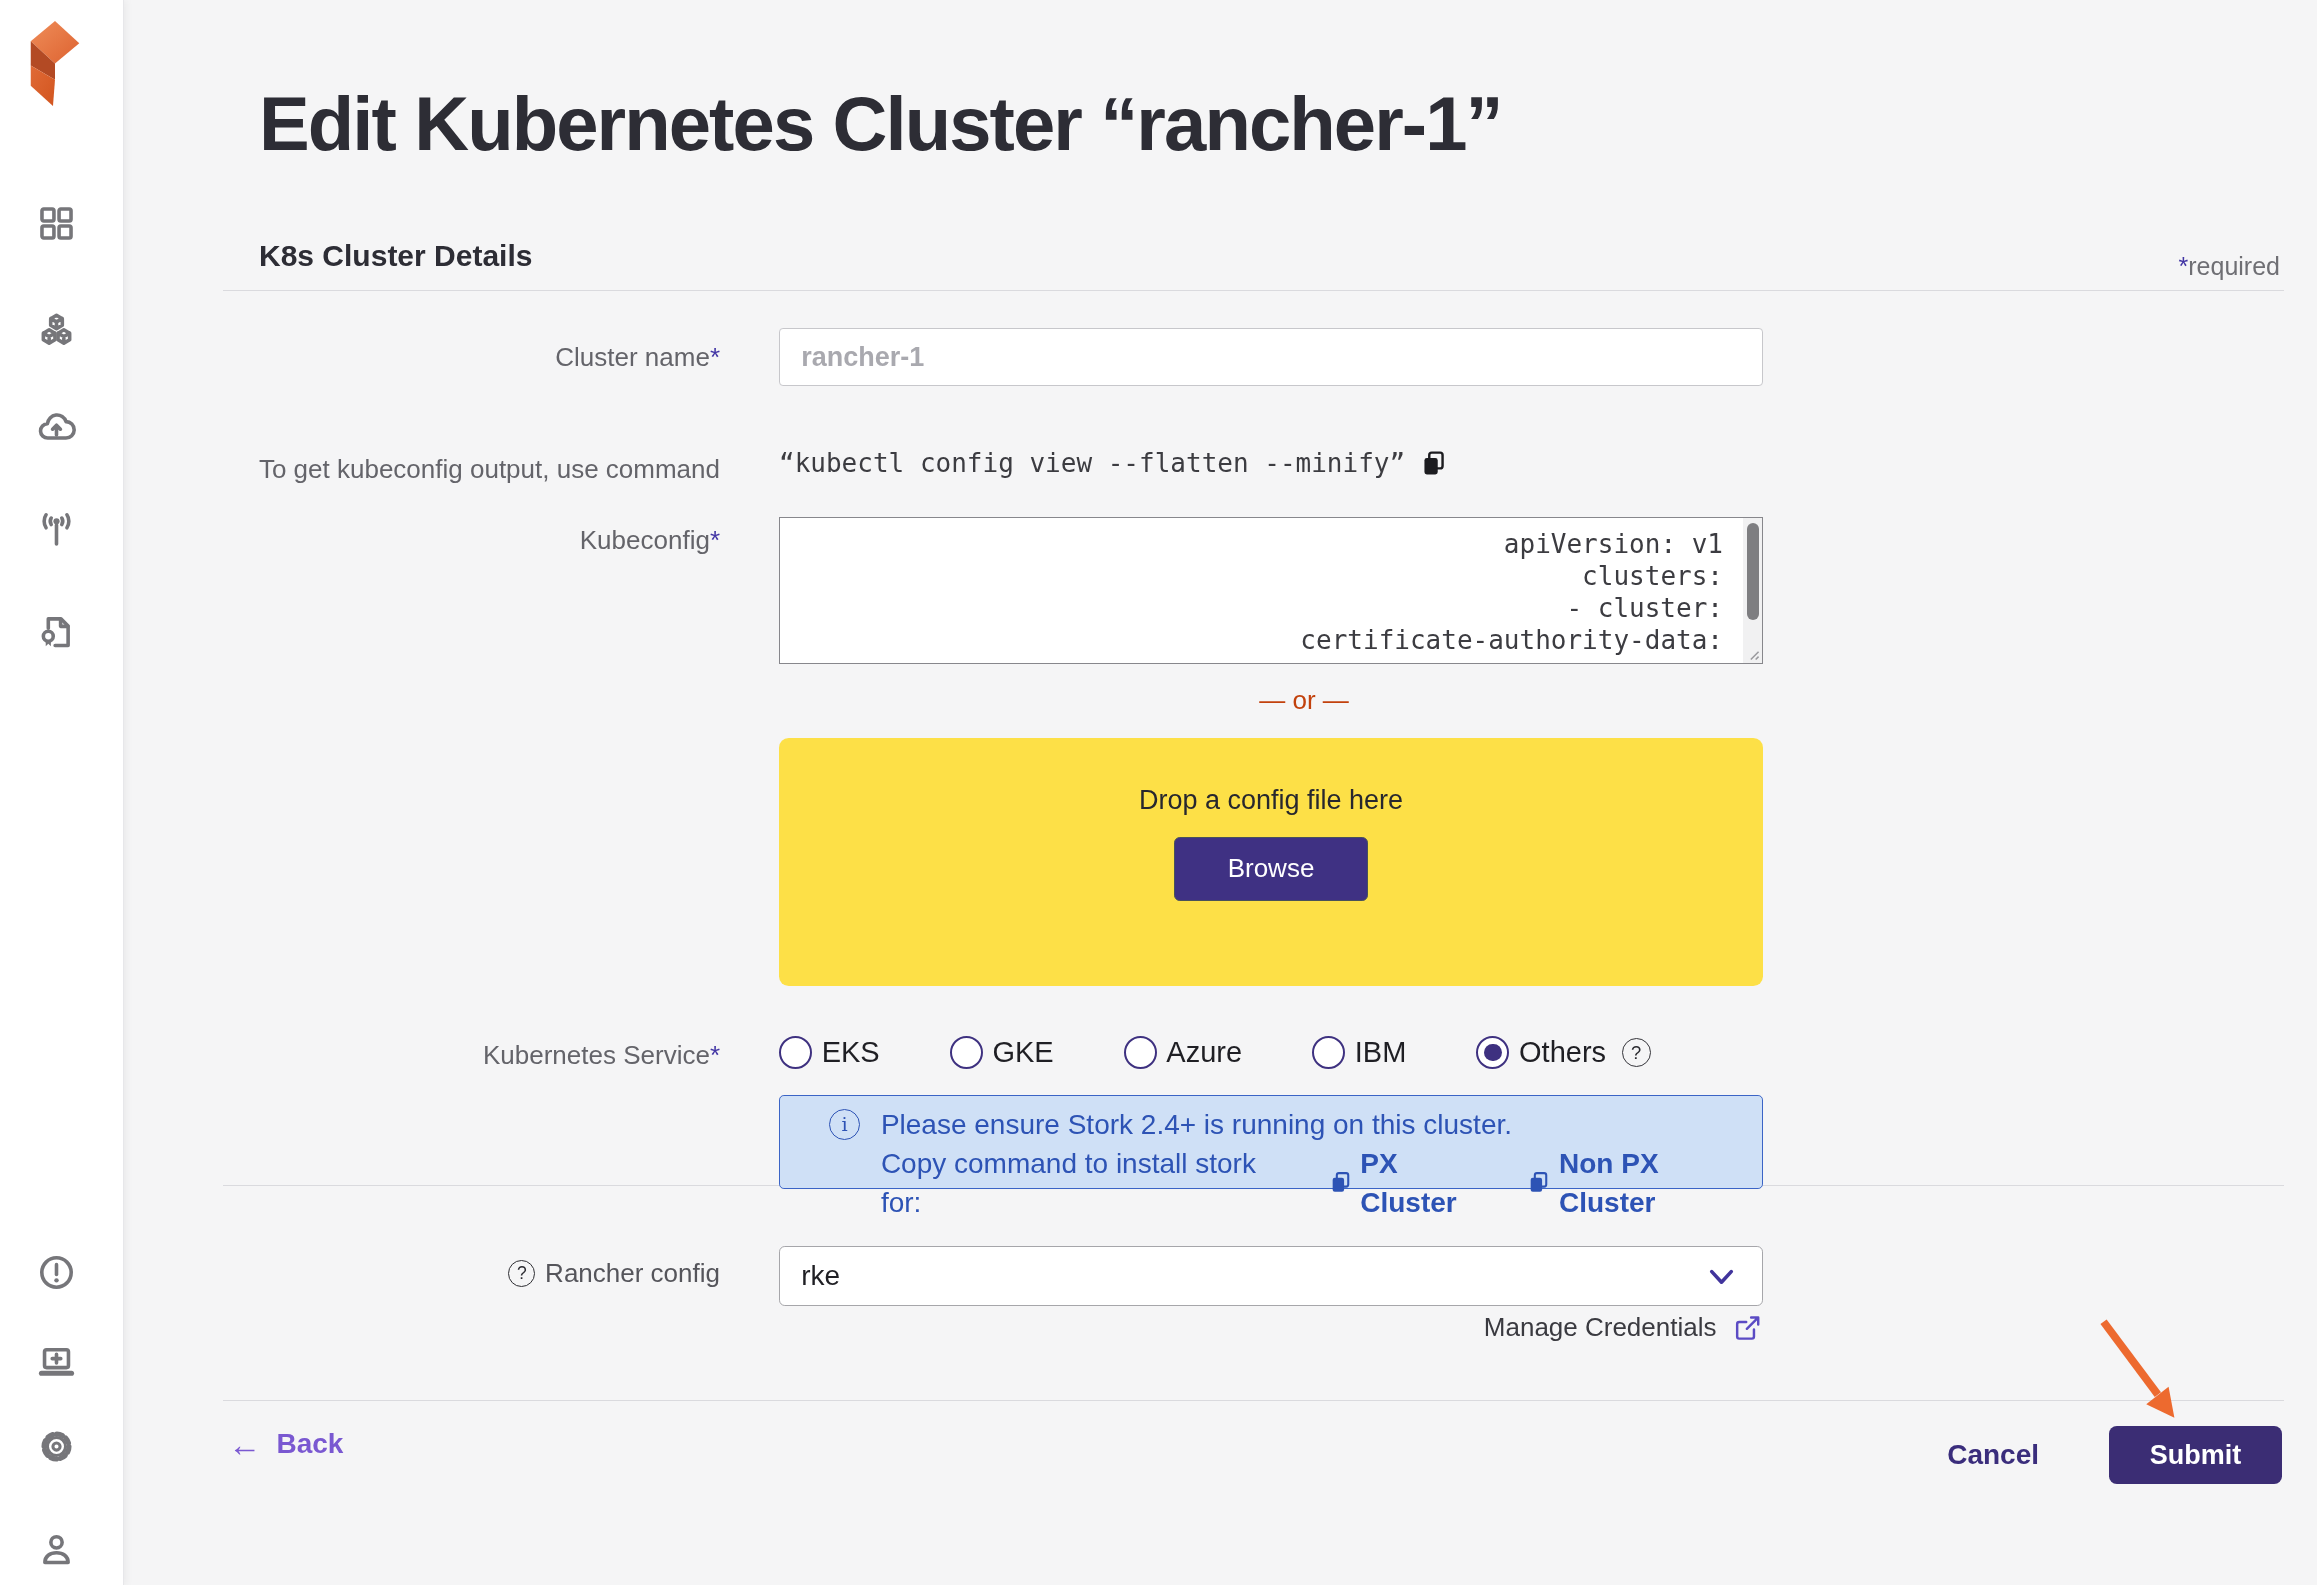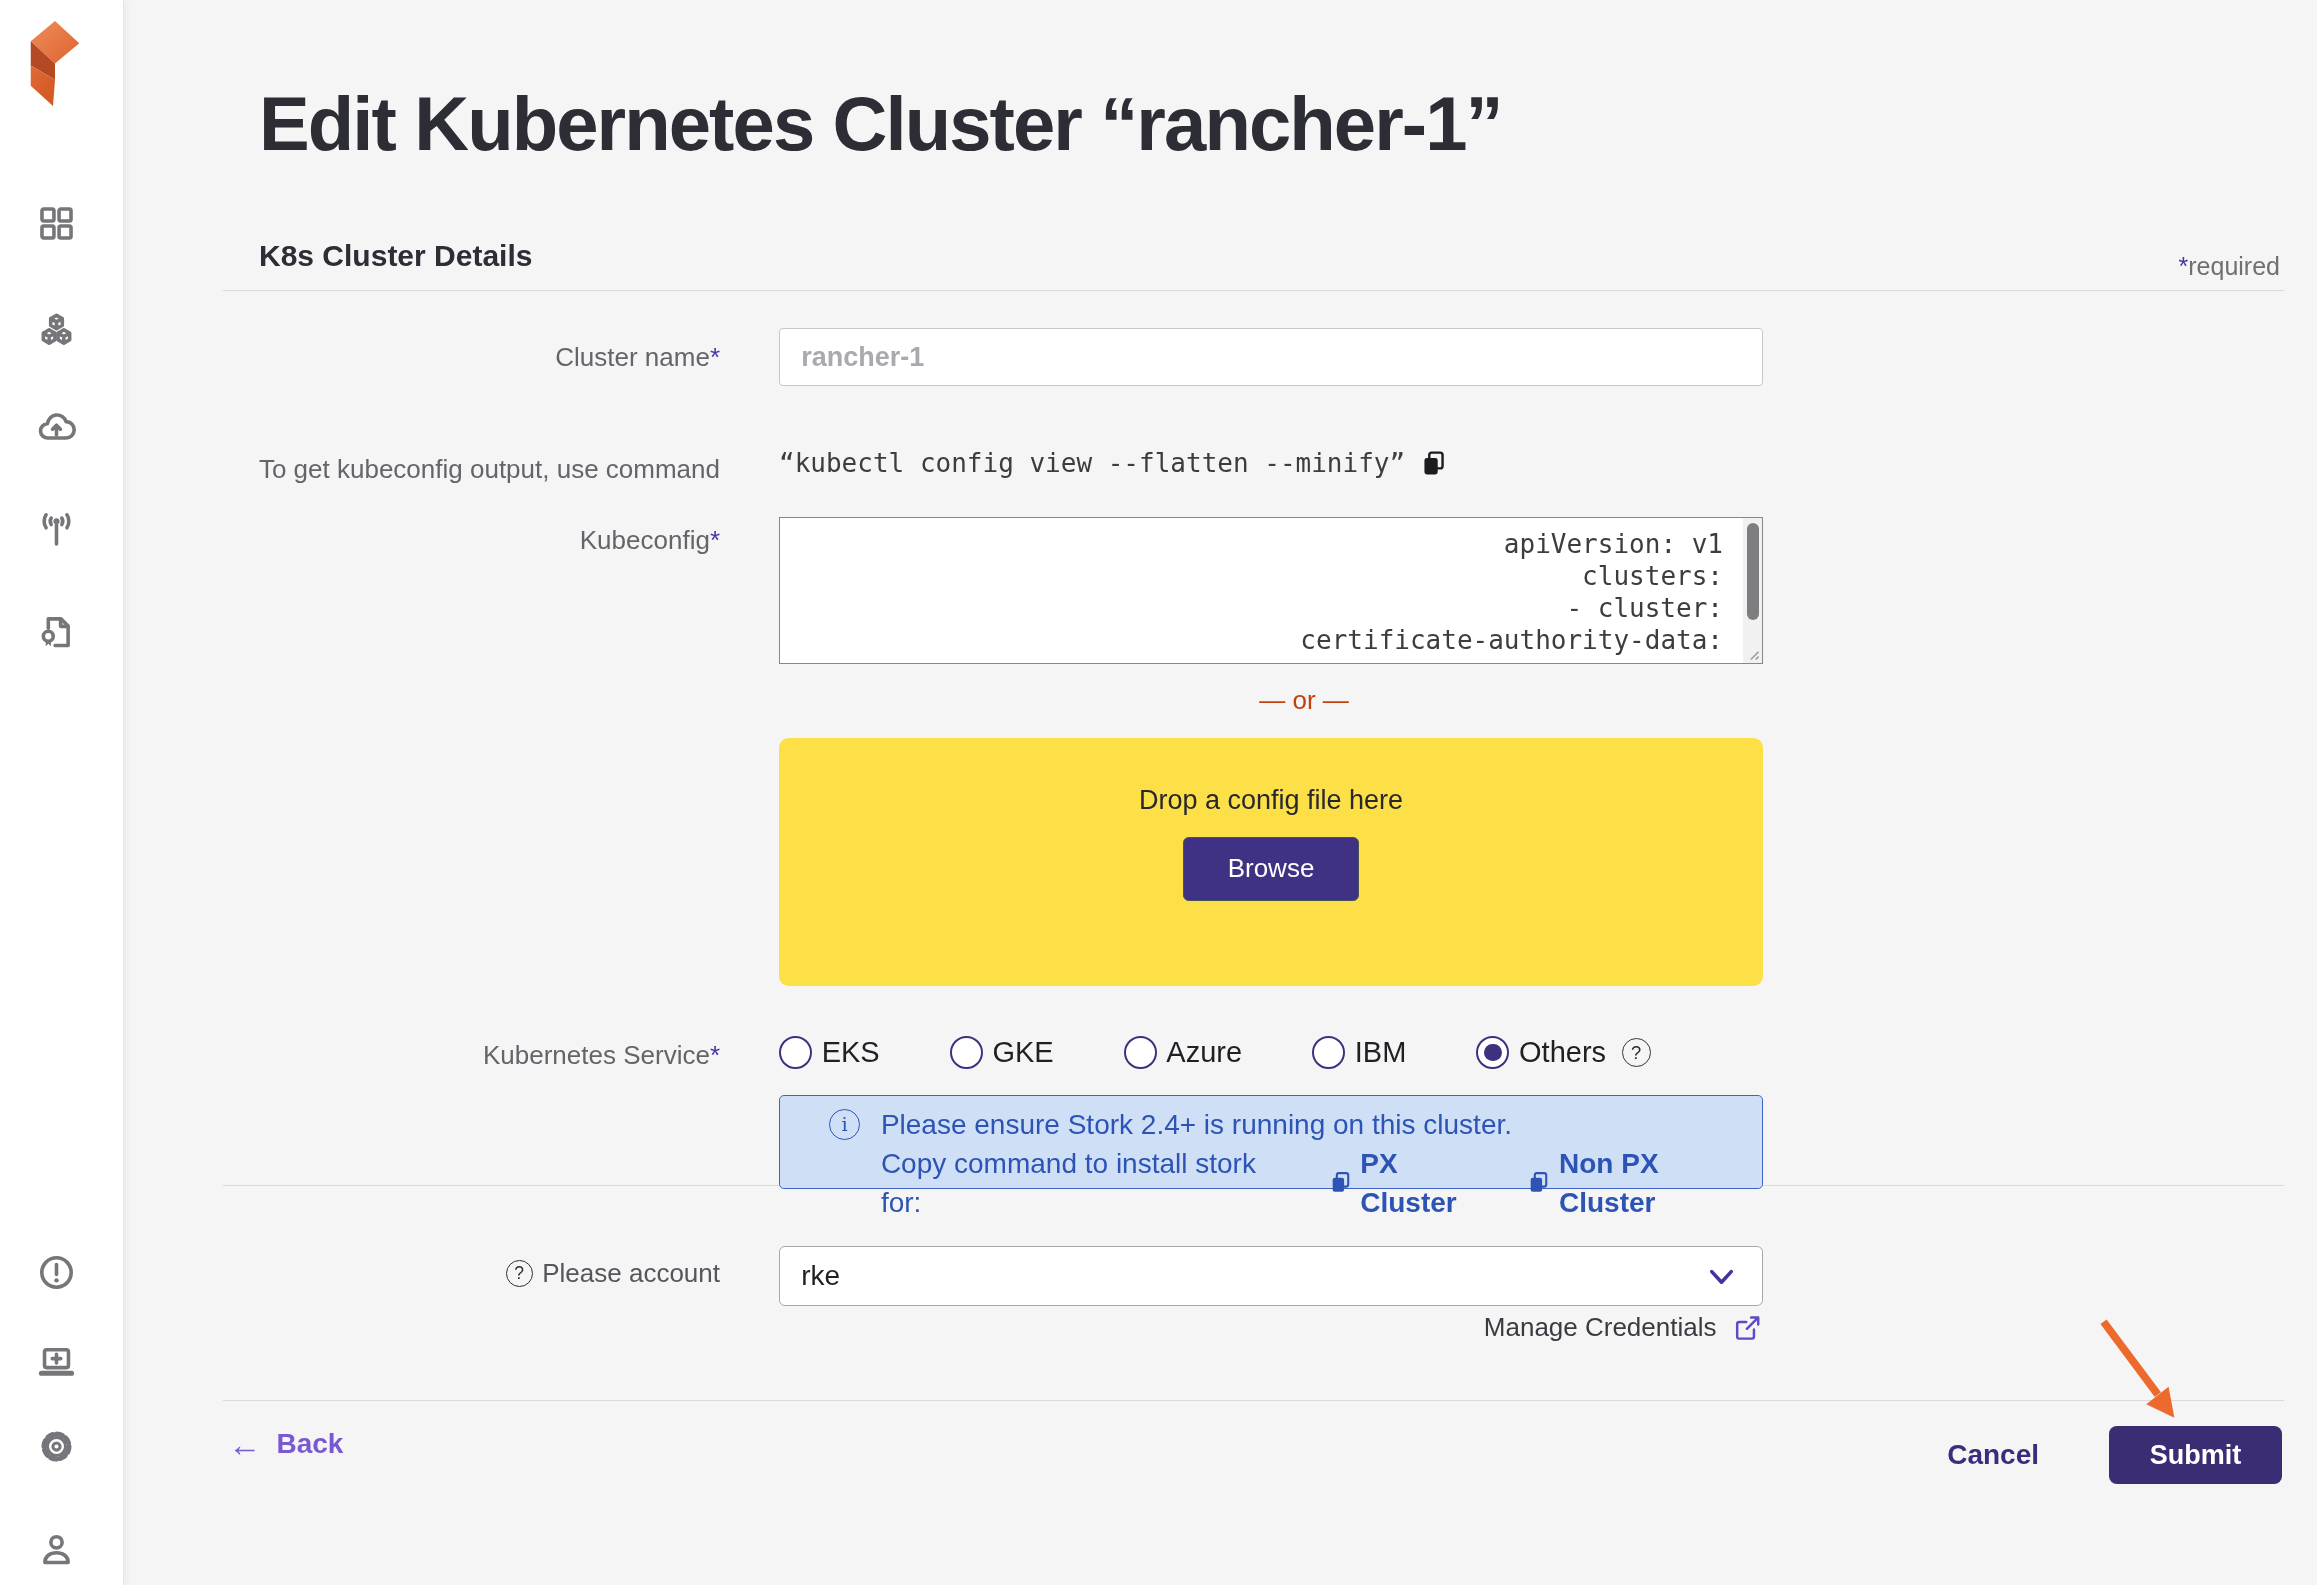"Browse" .browse-btn { width: 176px -> 194px }
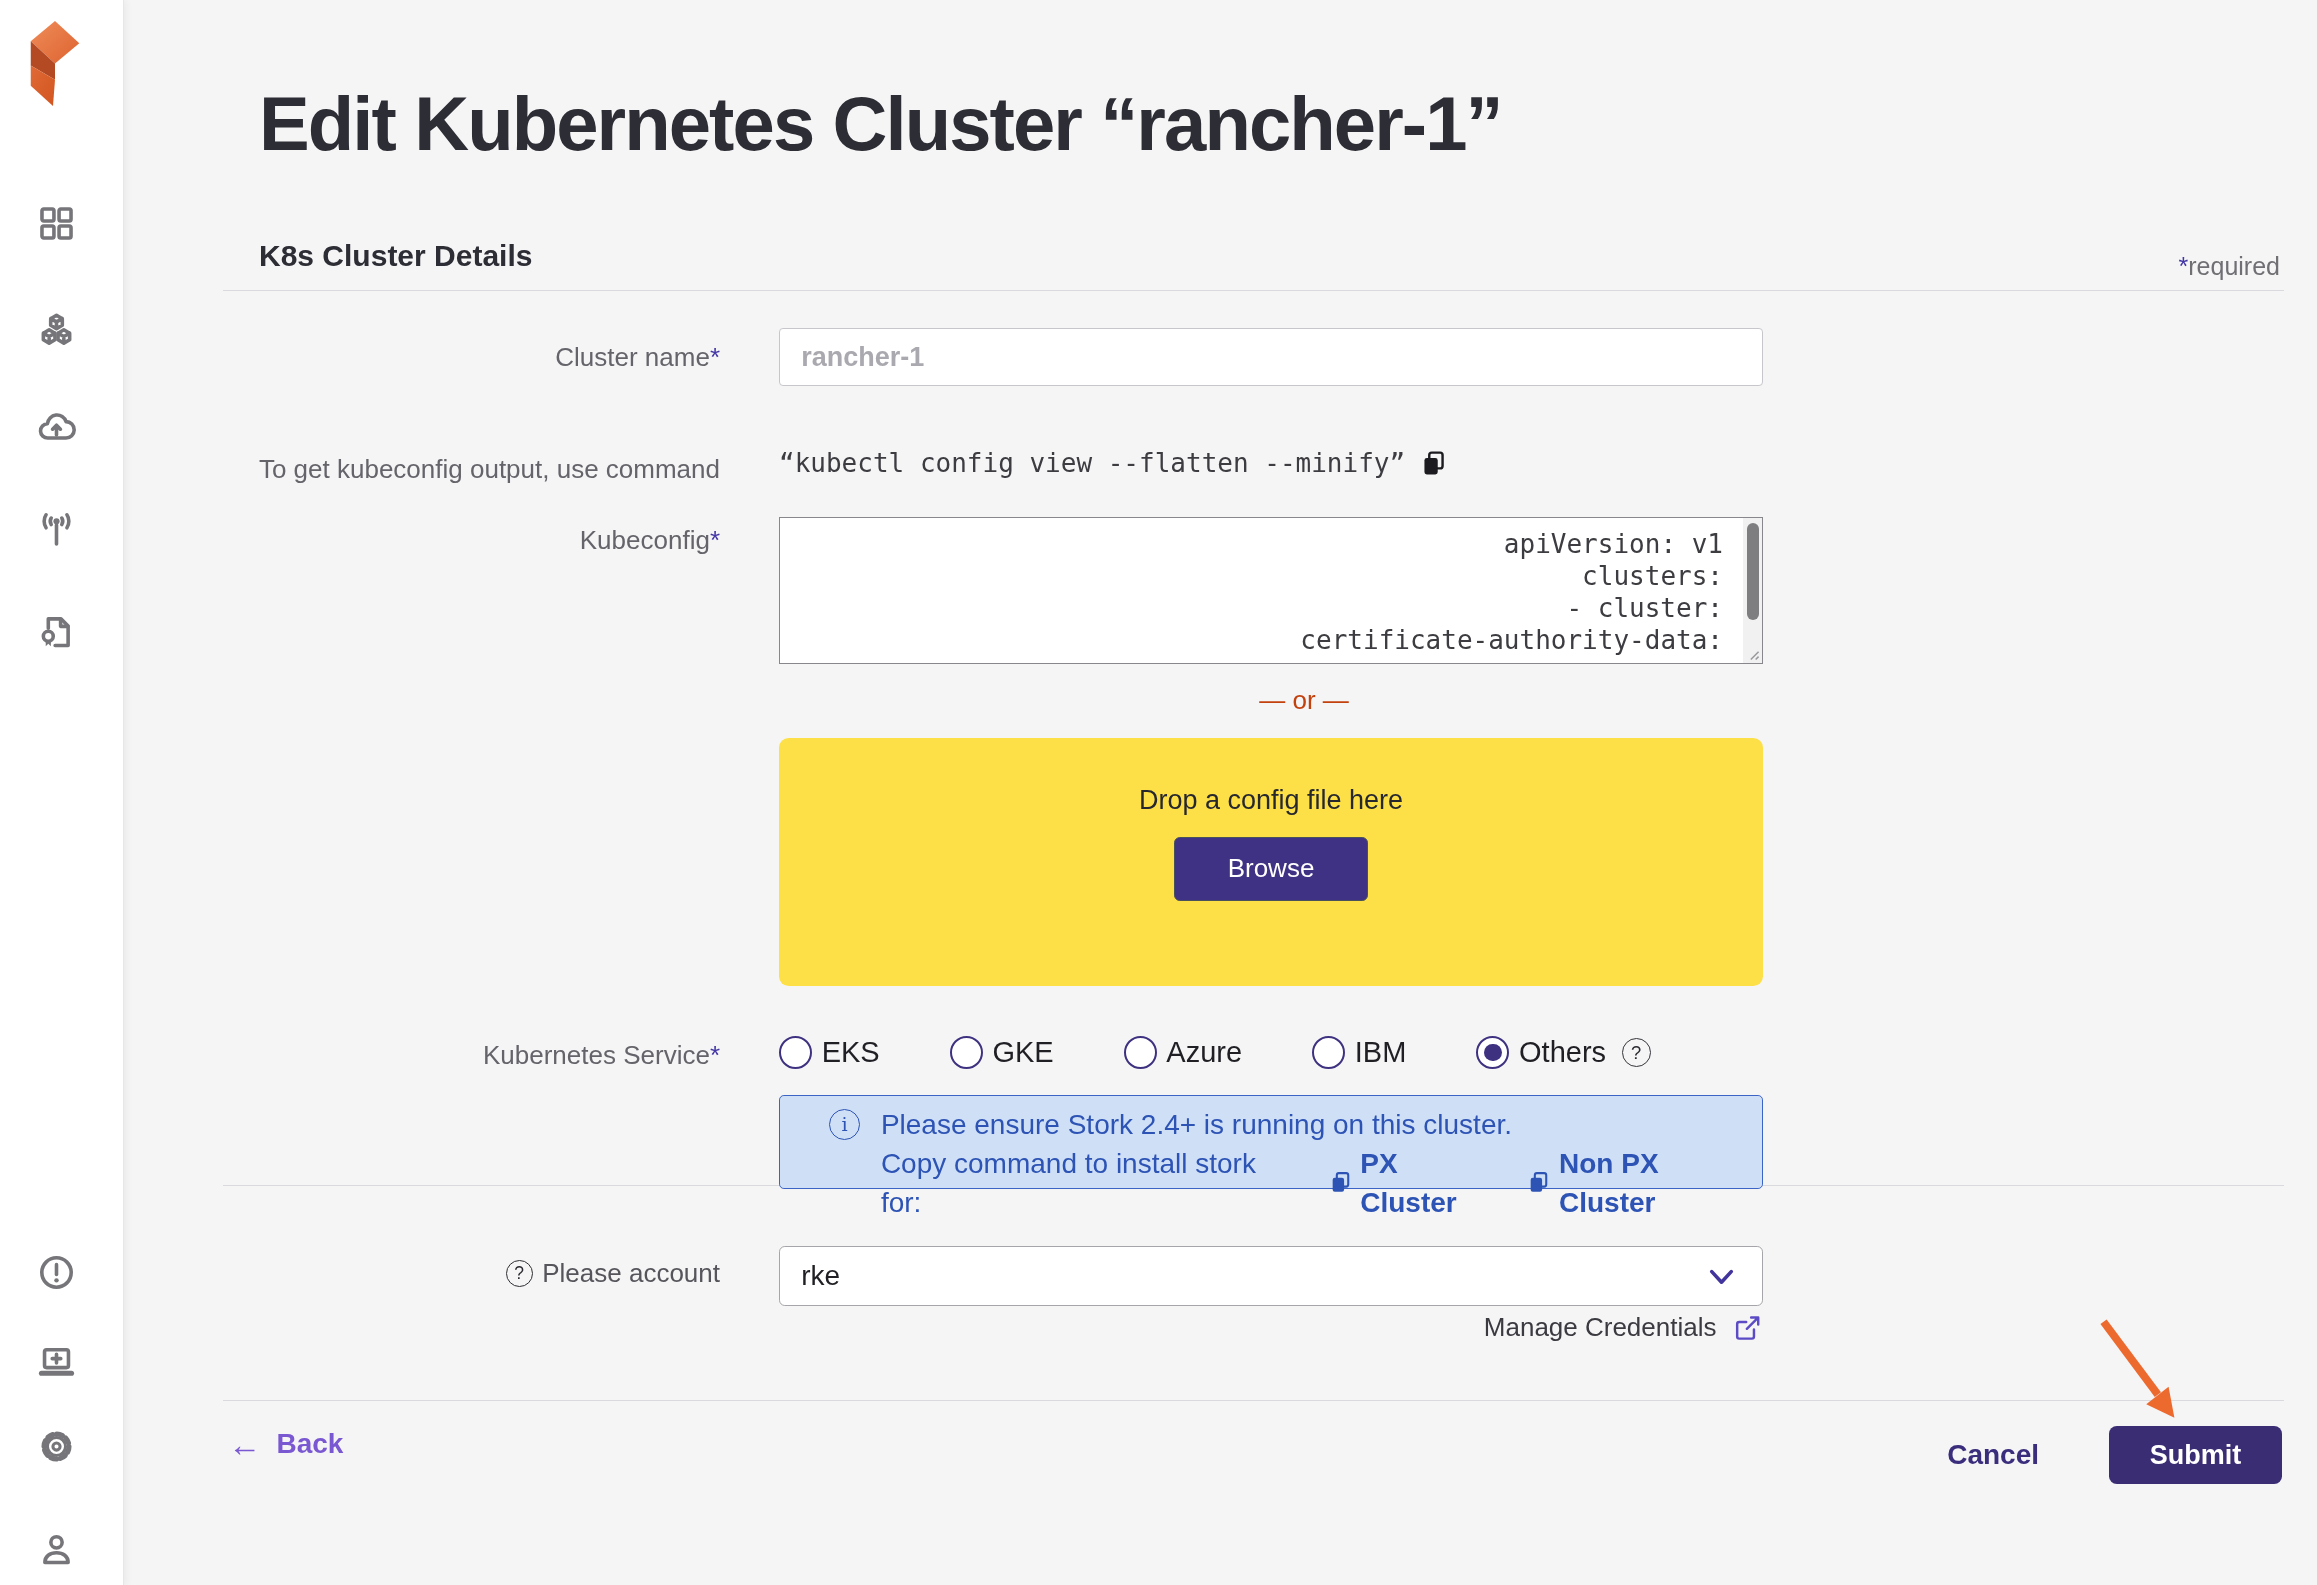"Please account" span { text: Please account -> Rancher config }
